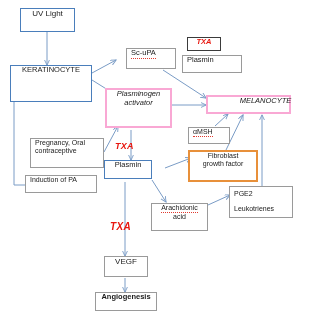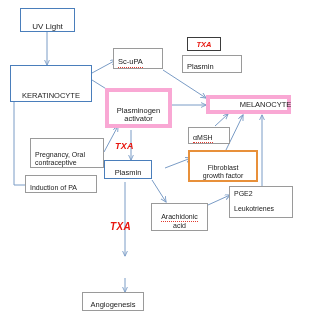"UV Light" .node { justify-content: flex-end -> flex-start }
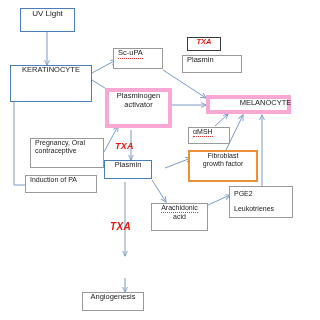"Sc-uPA" div.node { left: 113px -> 126px }
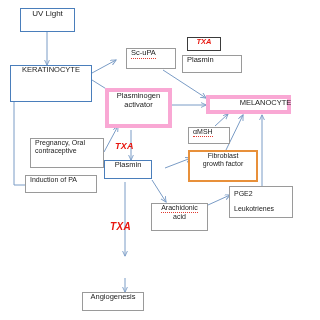"Plasminogen" .b-blue-thick { border: 4px solid #f9a8d4 -> 2px solid #f9a8d4; font-style: none -> italic }
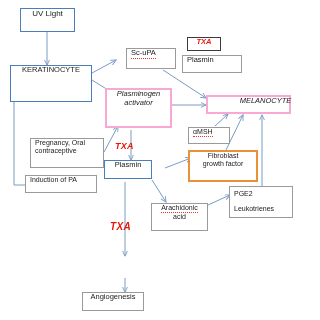"VEGF" div.node { html: none -> <div> <span>VEGF</span> </div> }
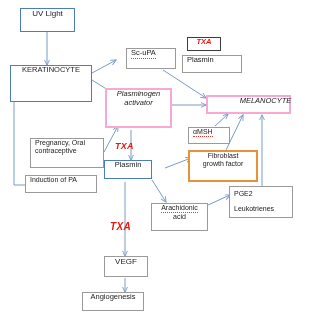"Angiogenesis" div.node { font-weight: none -> bold; left: 82px -> 95px }
